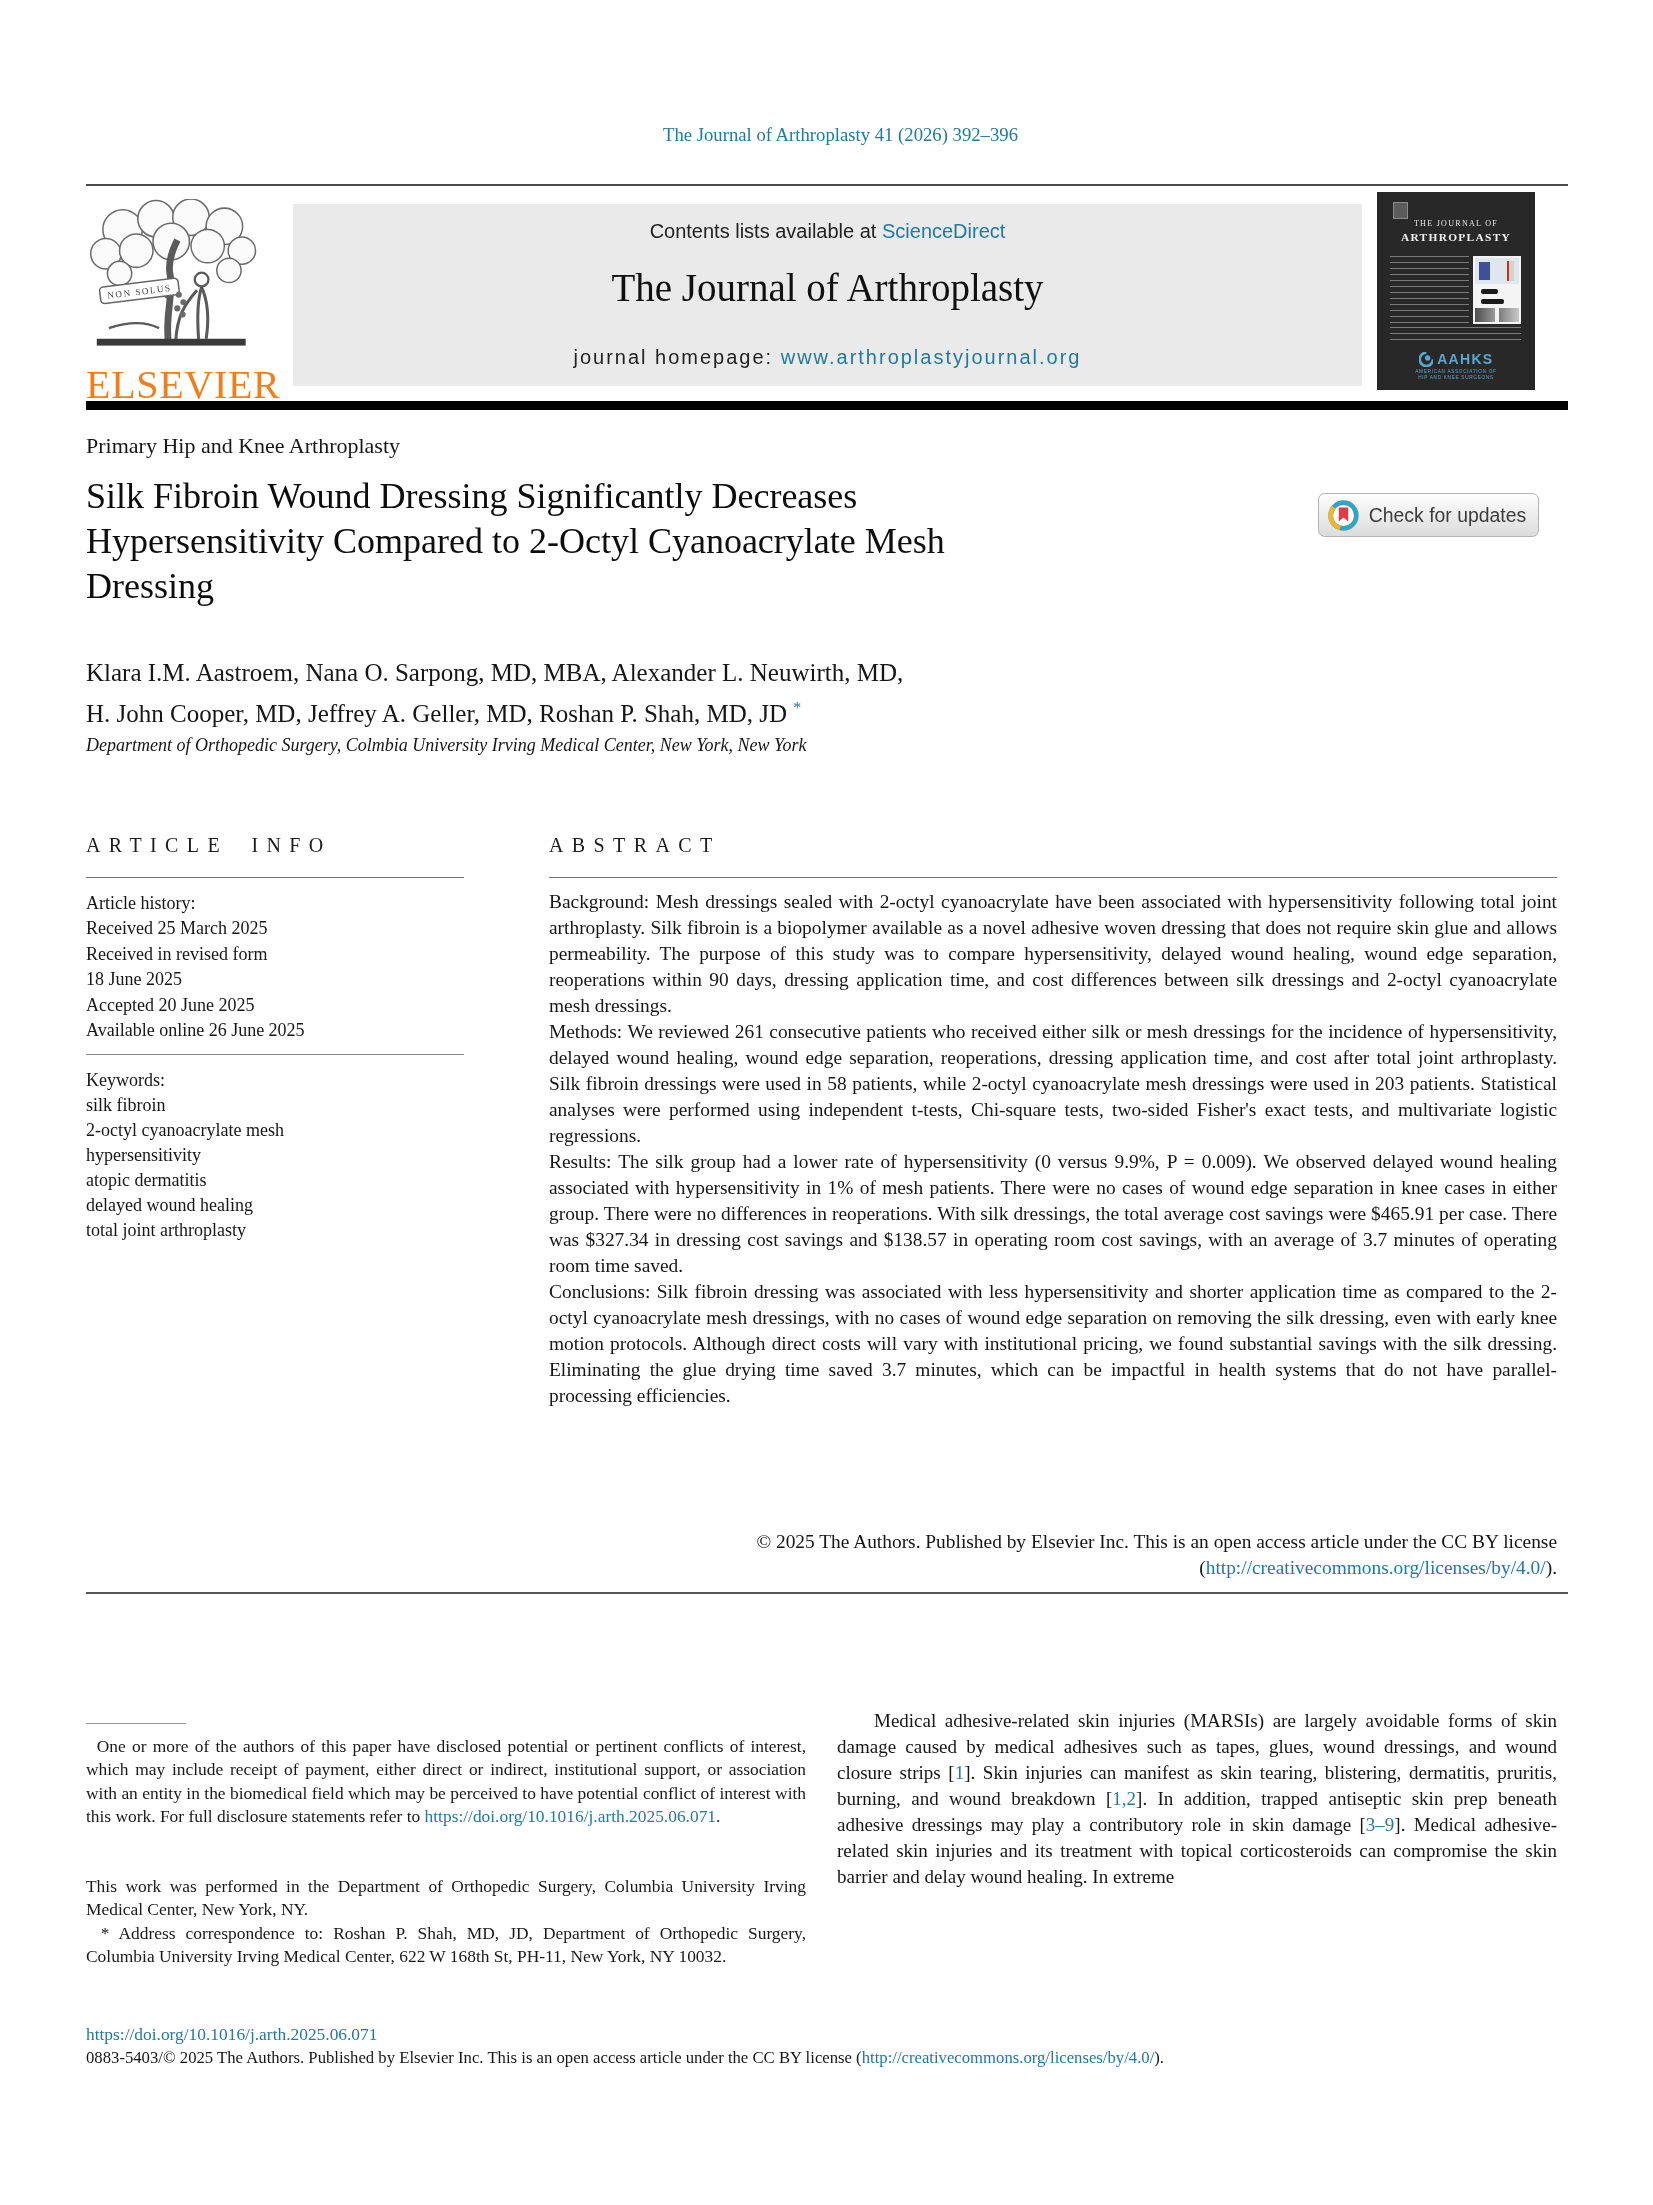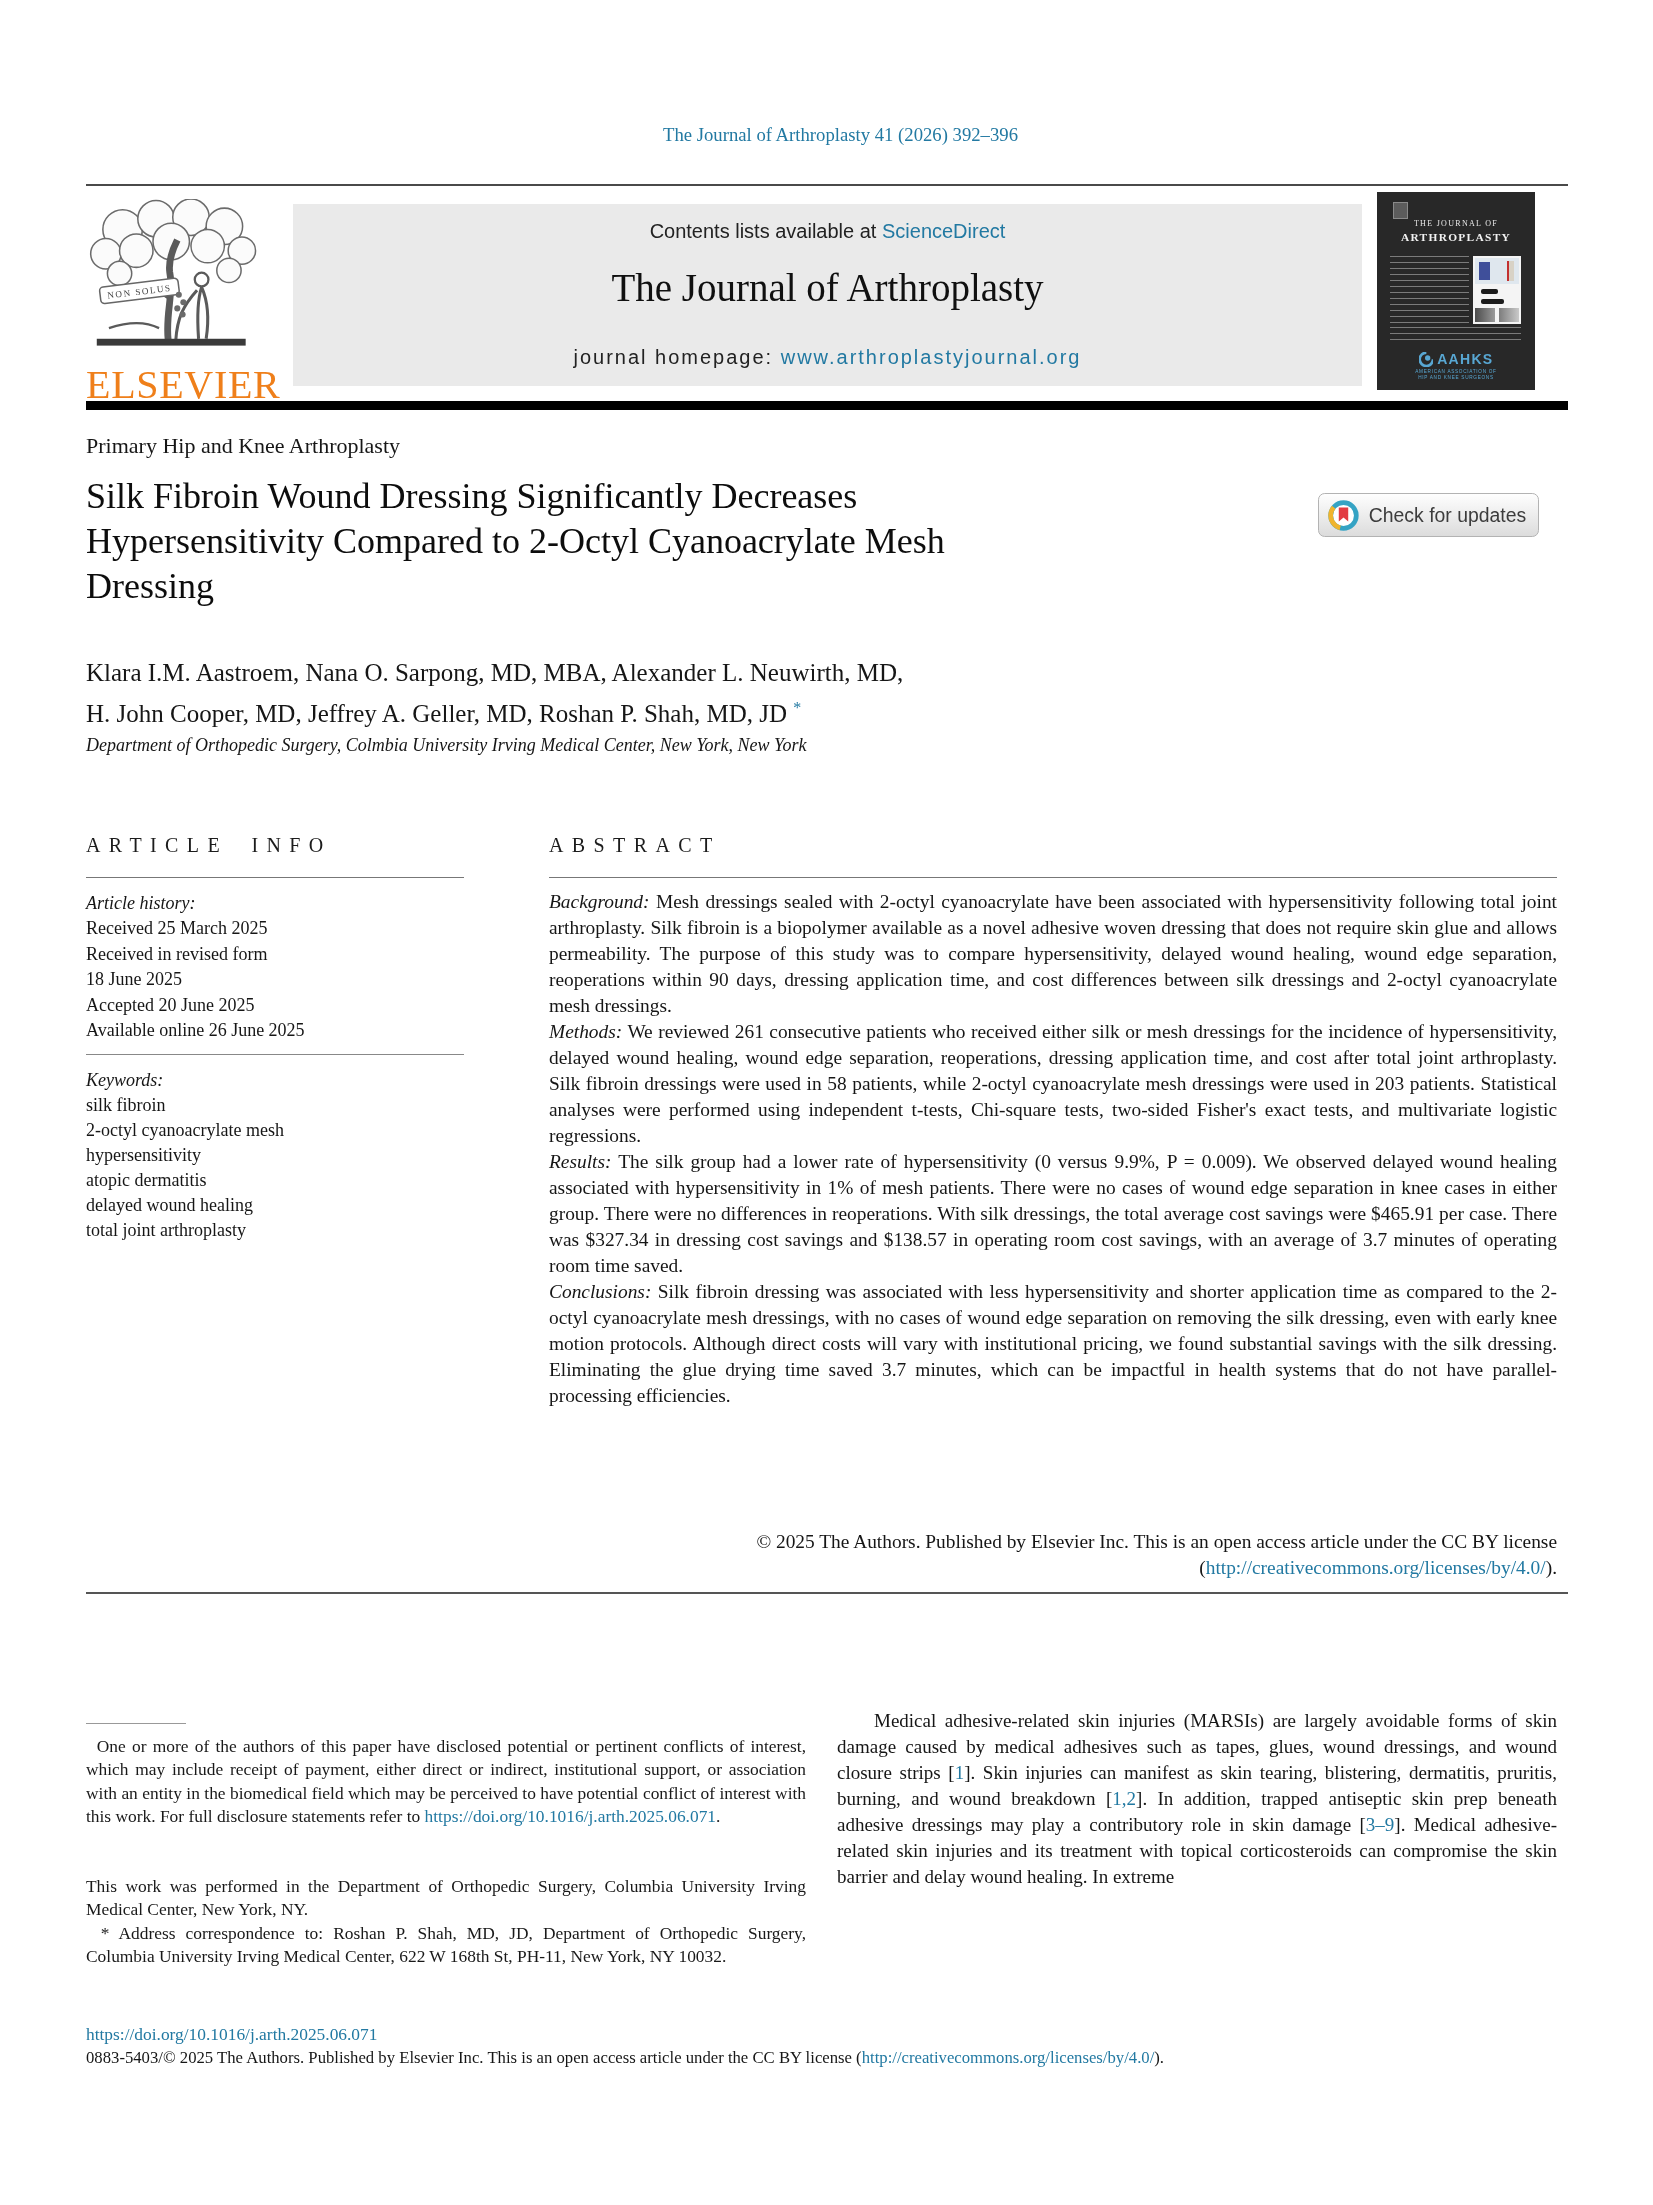"Article history:" .it { font-style: italic -> none }
